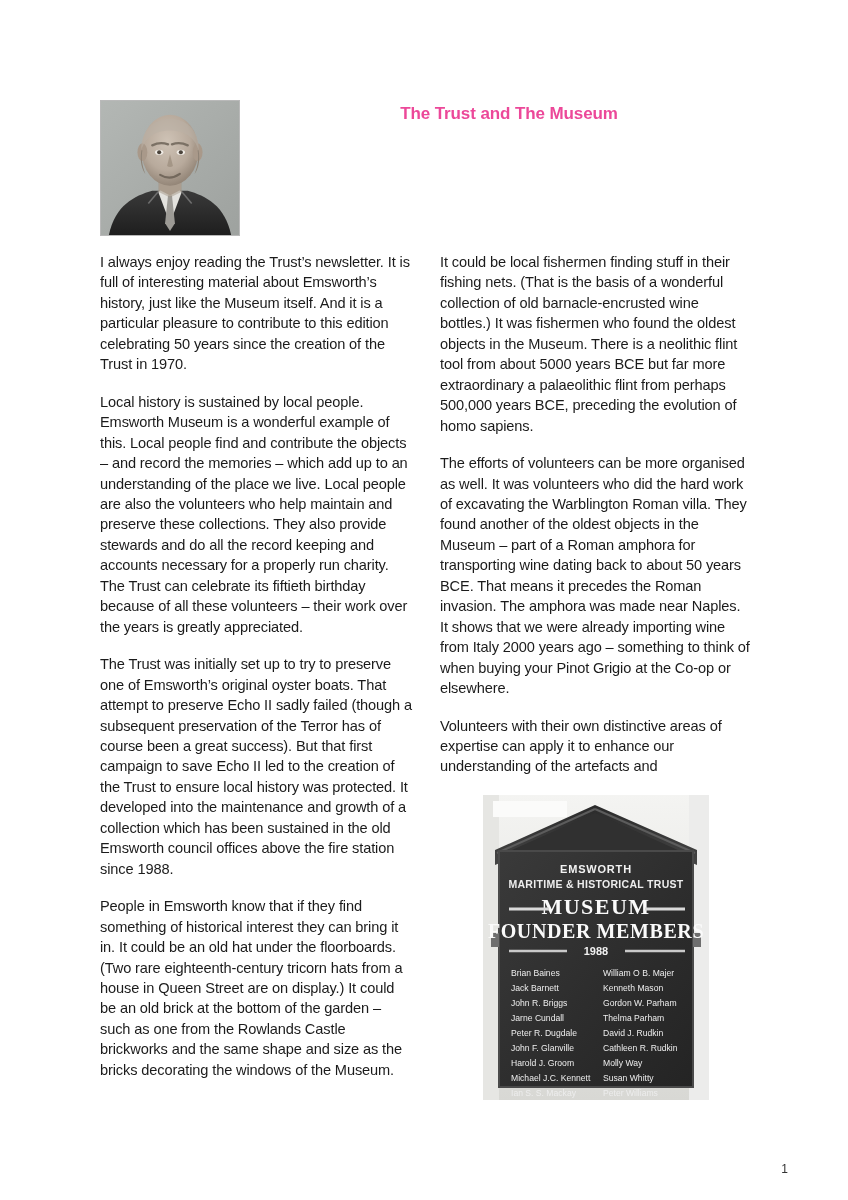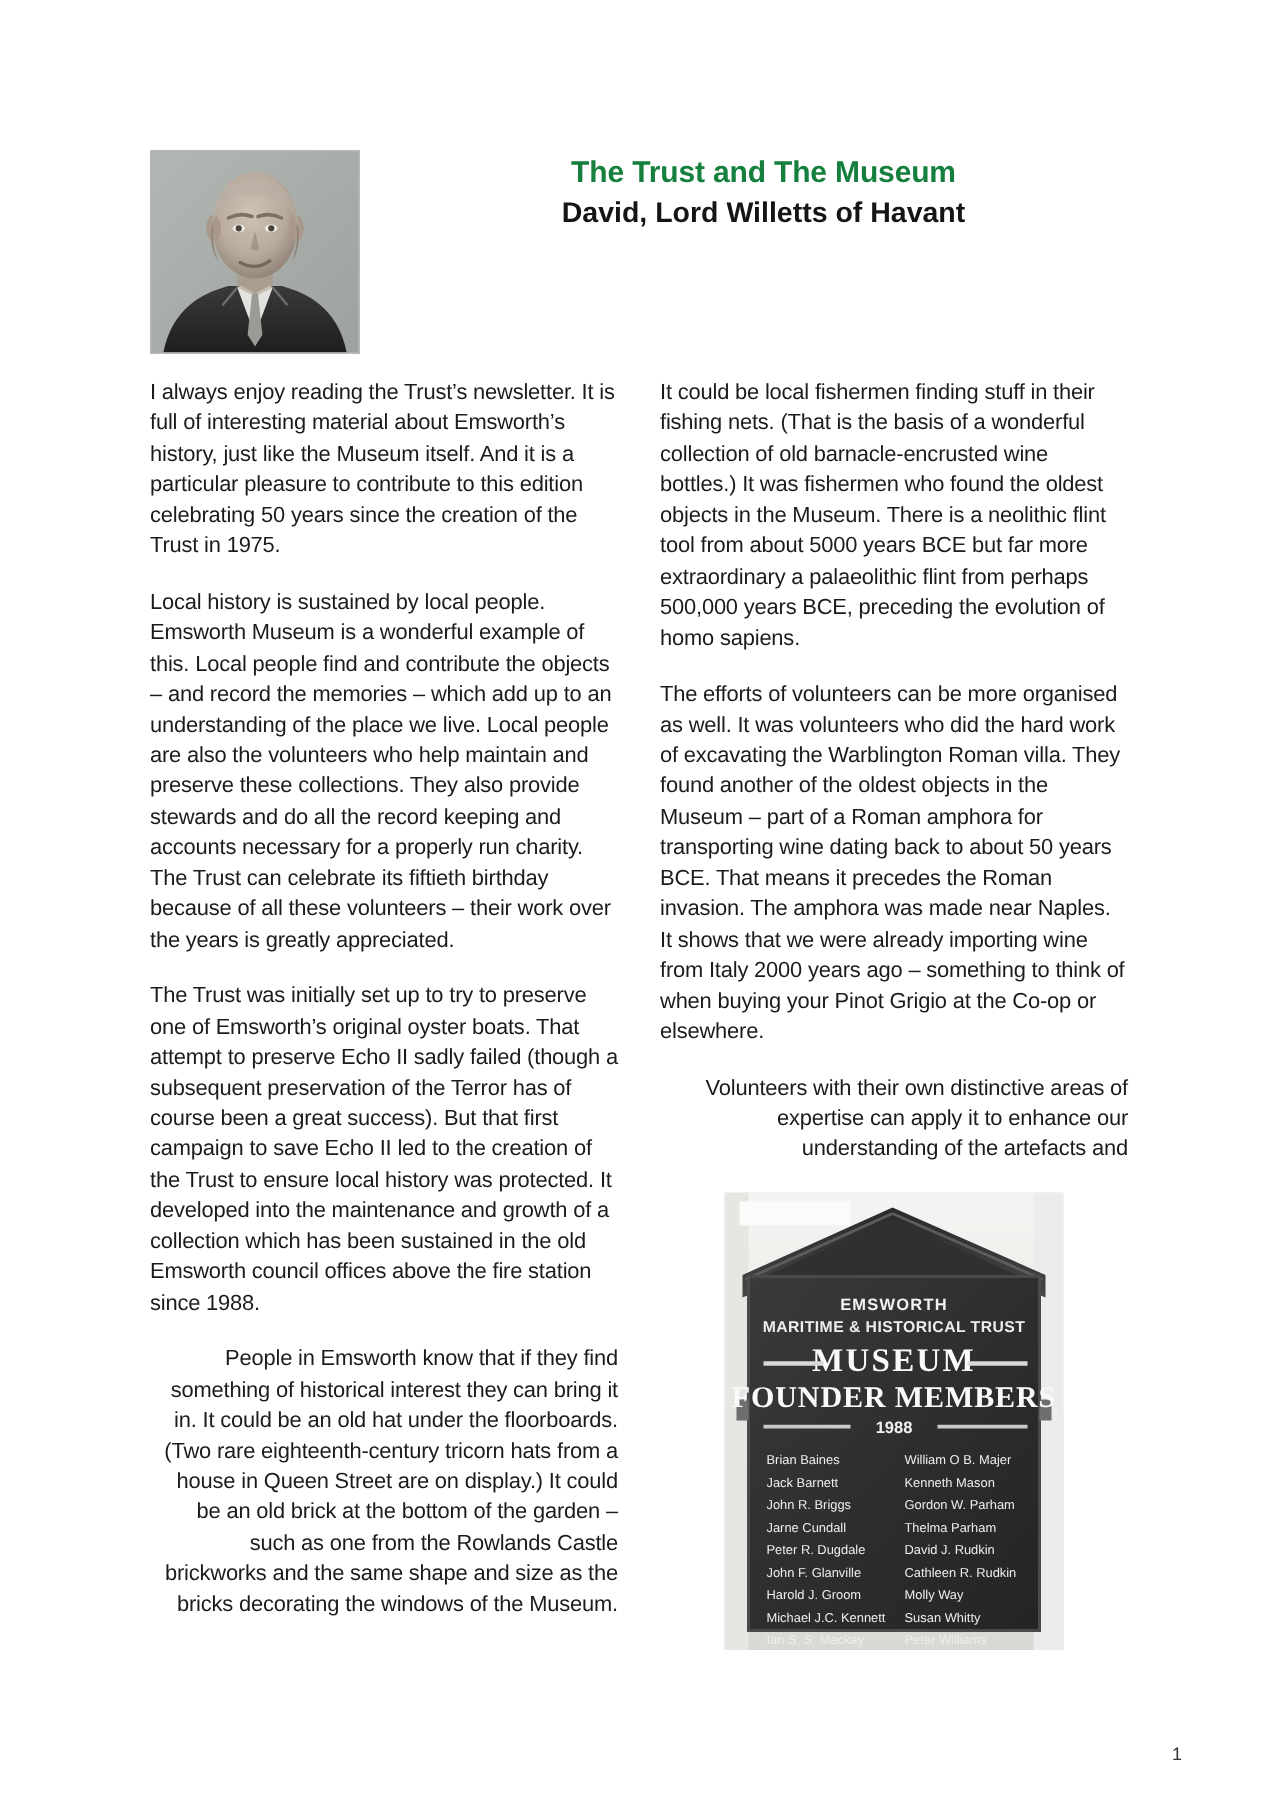"The Trust and The Museum" .doc-title { color: #15803d -> #ec4899; font-size: 20px -> 17px }
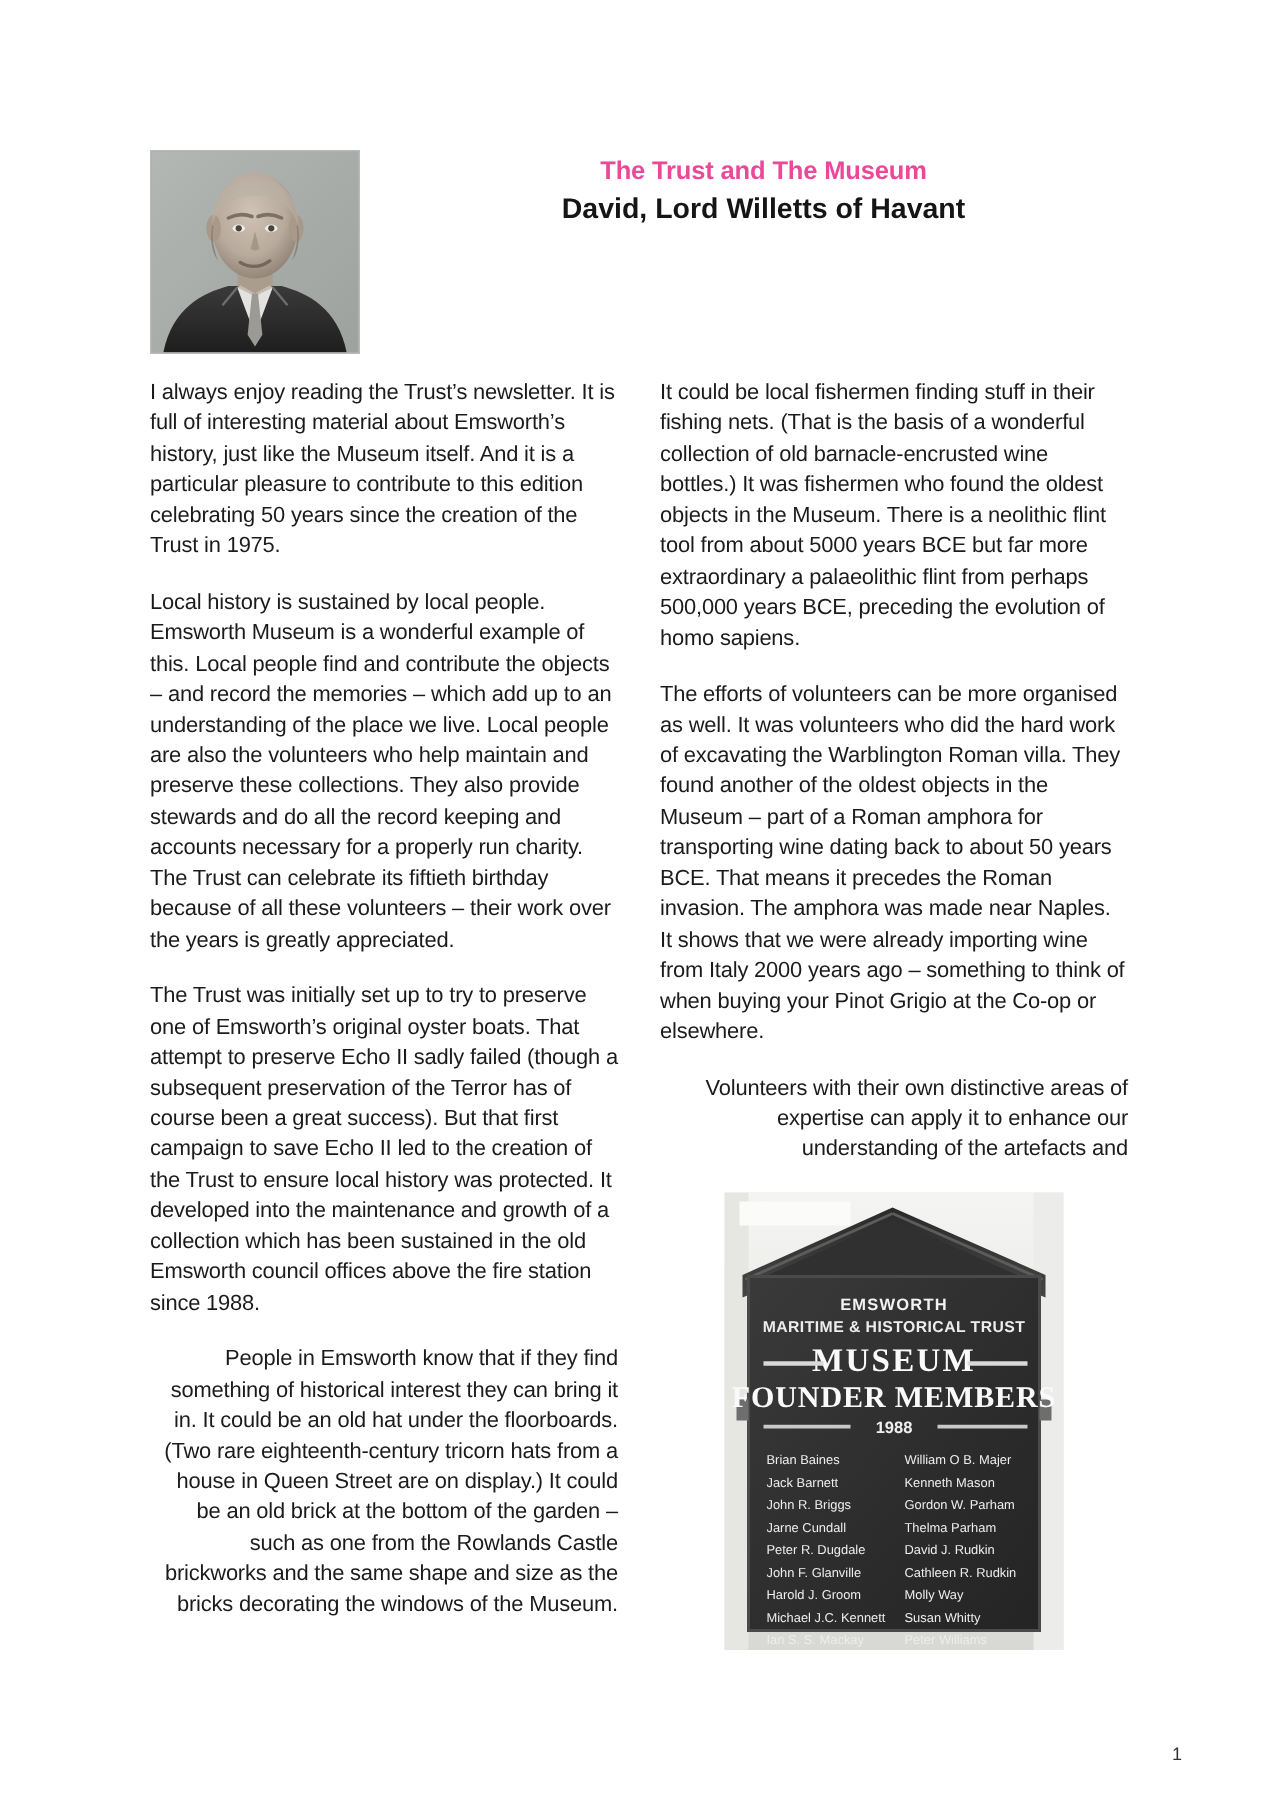"David, Lord Willetts of Havant" div.byline-2 { html: <div>David, Lord Willetts of Havant</div> -> none }
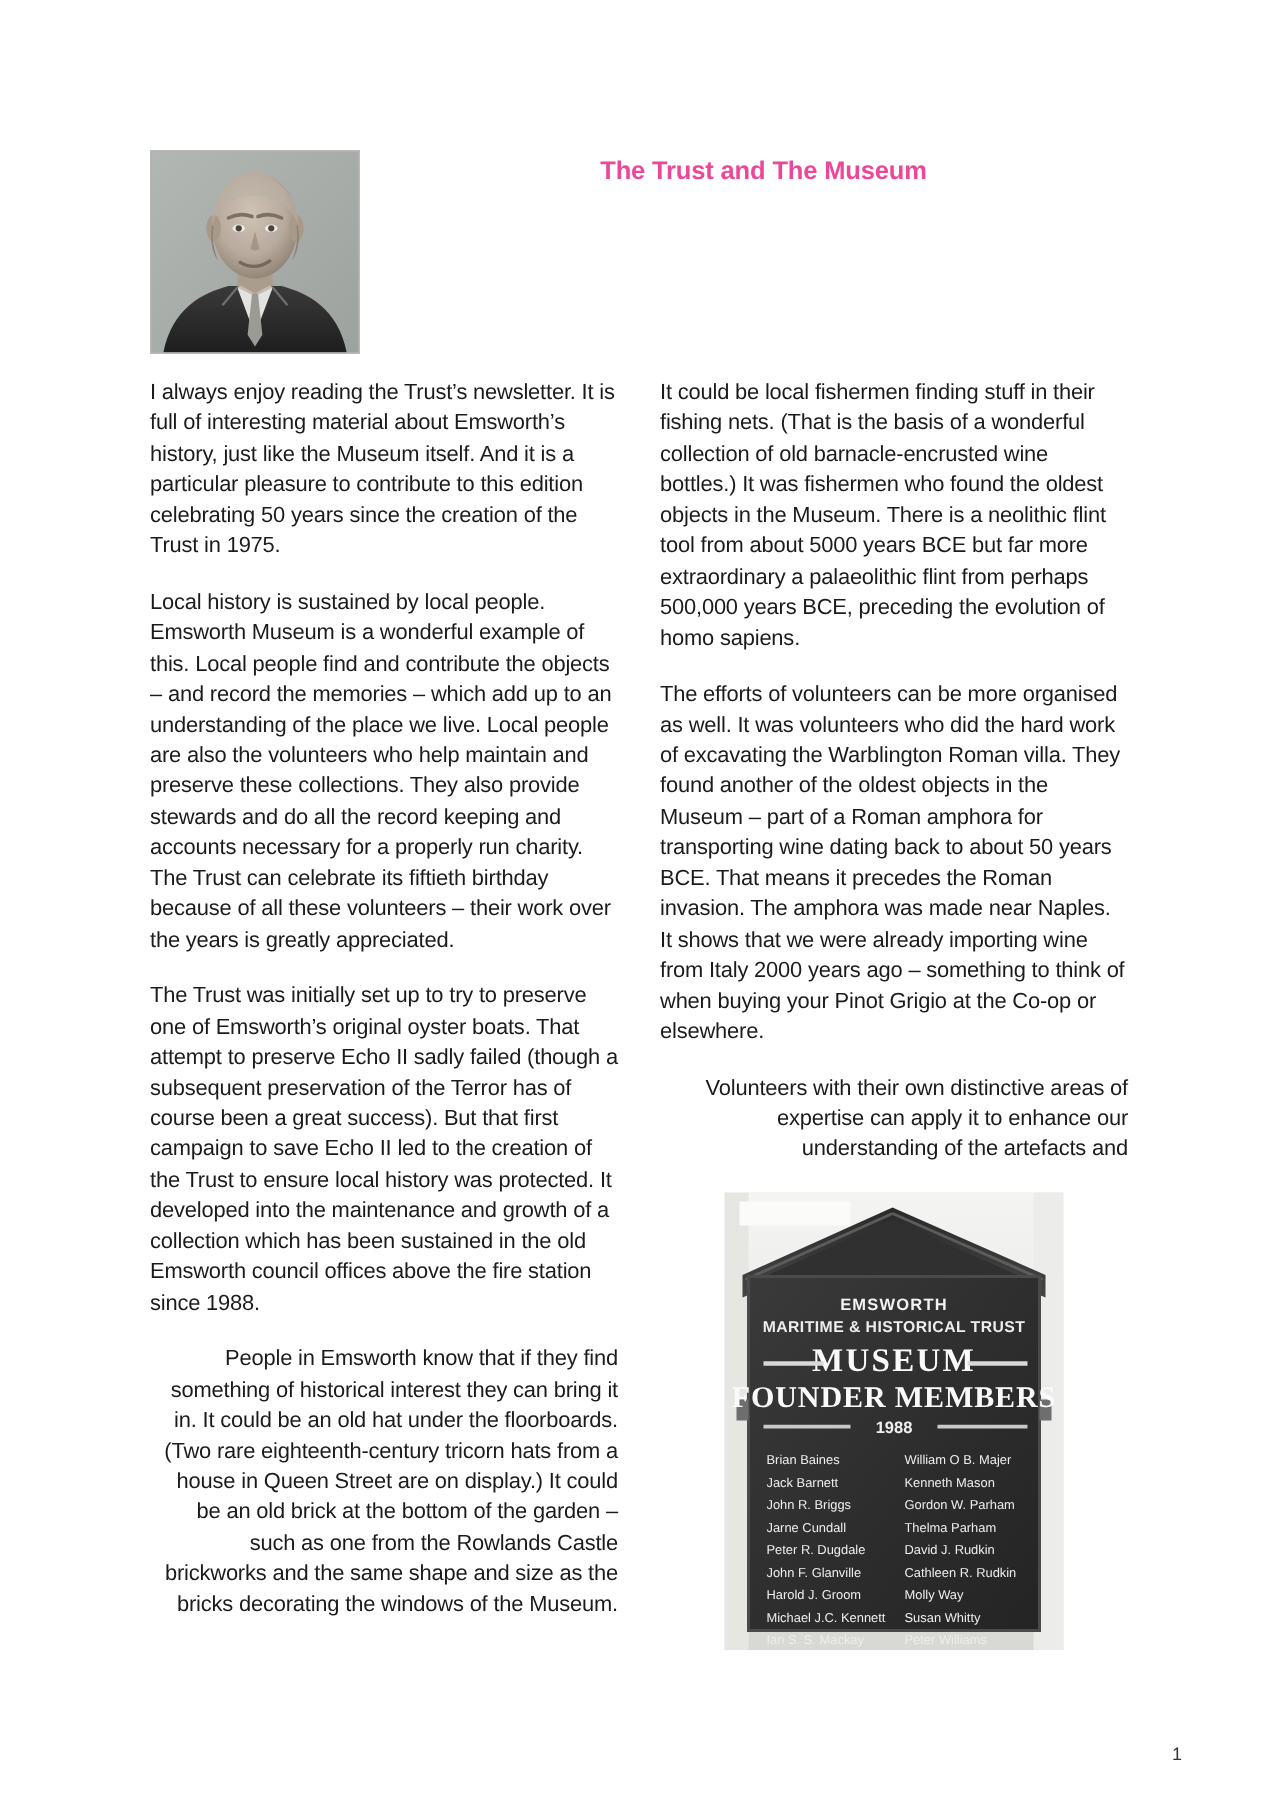"I always enjoy reading the" p { text: 1975 -> 1970 }
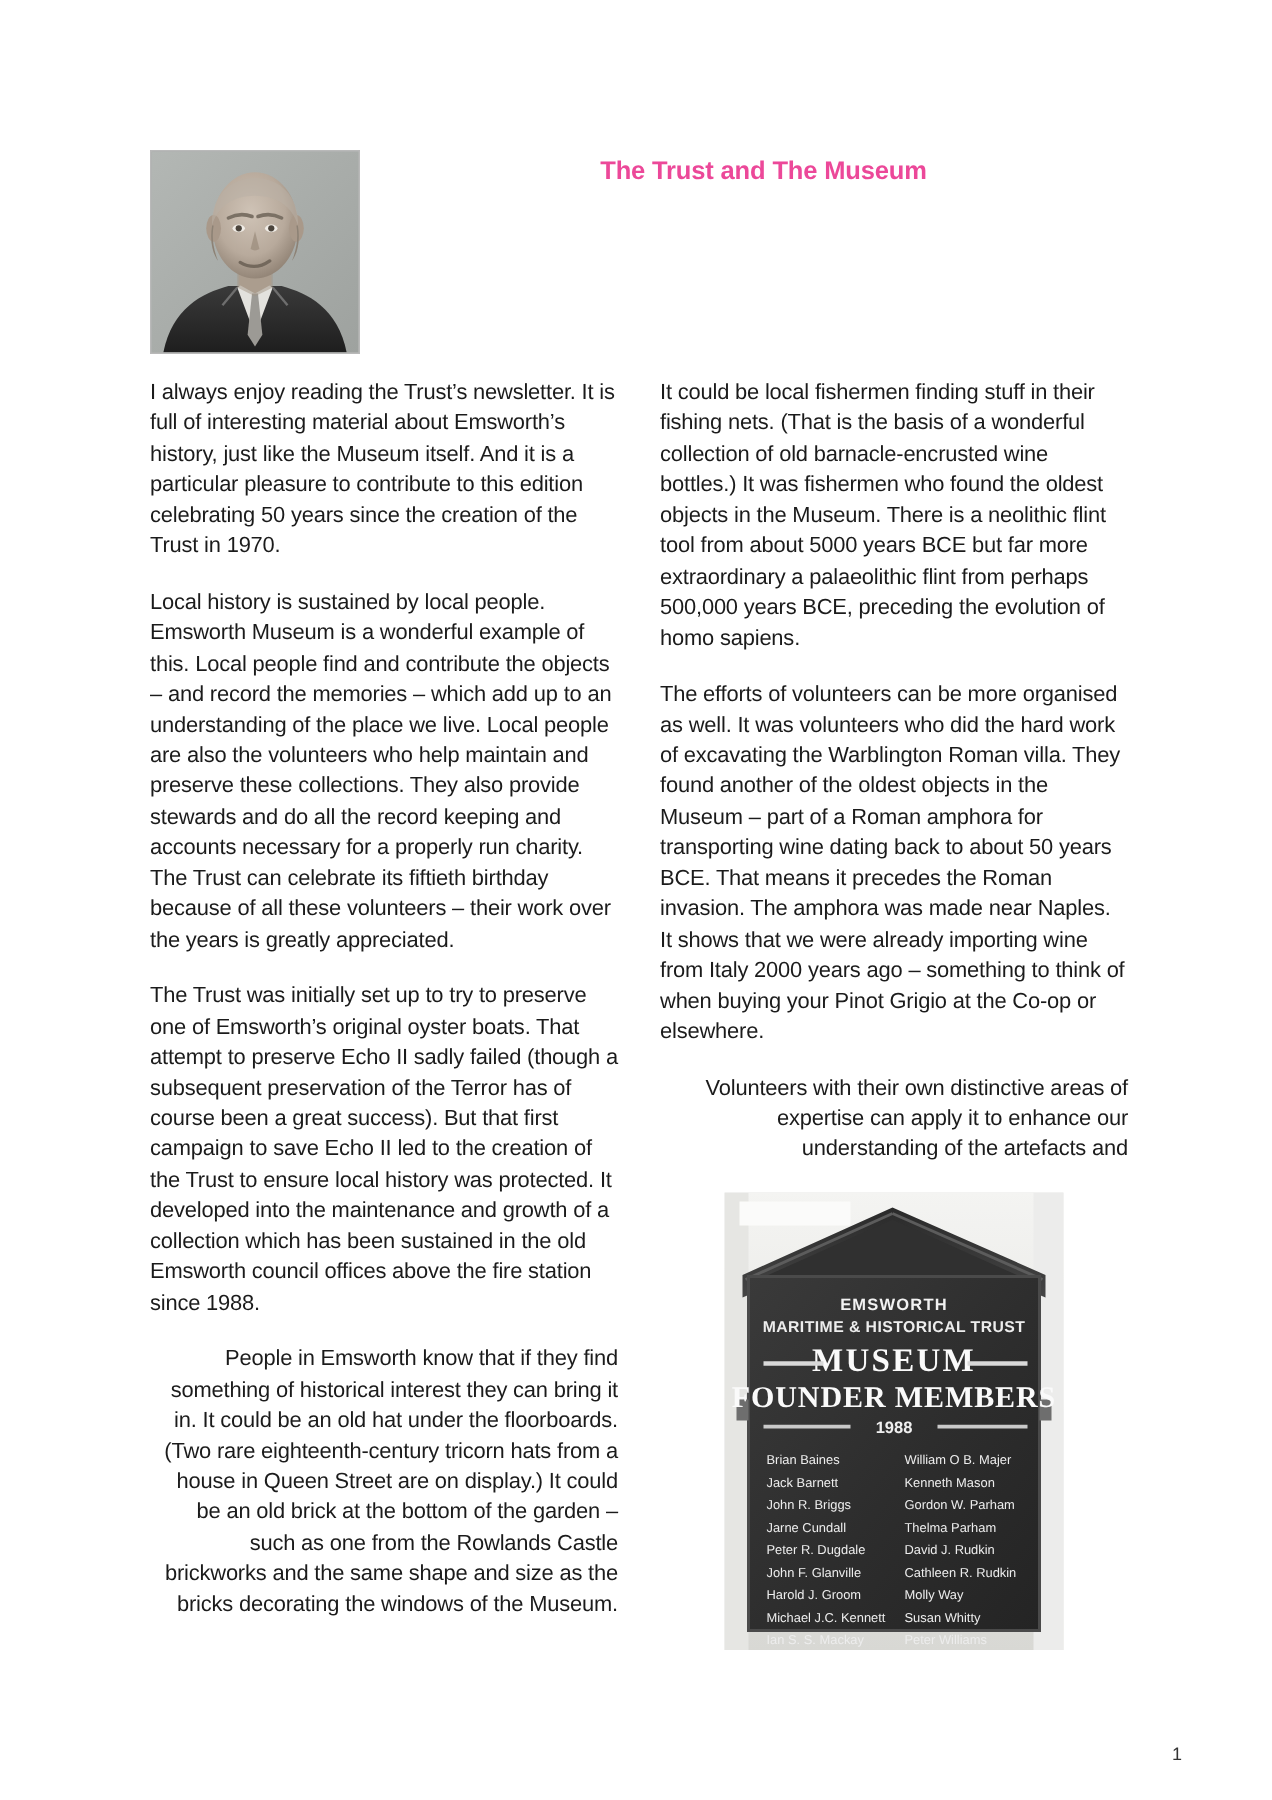"Volunteers with their own distinctive" .col p:last-child { text-align: right -> none }
